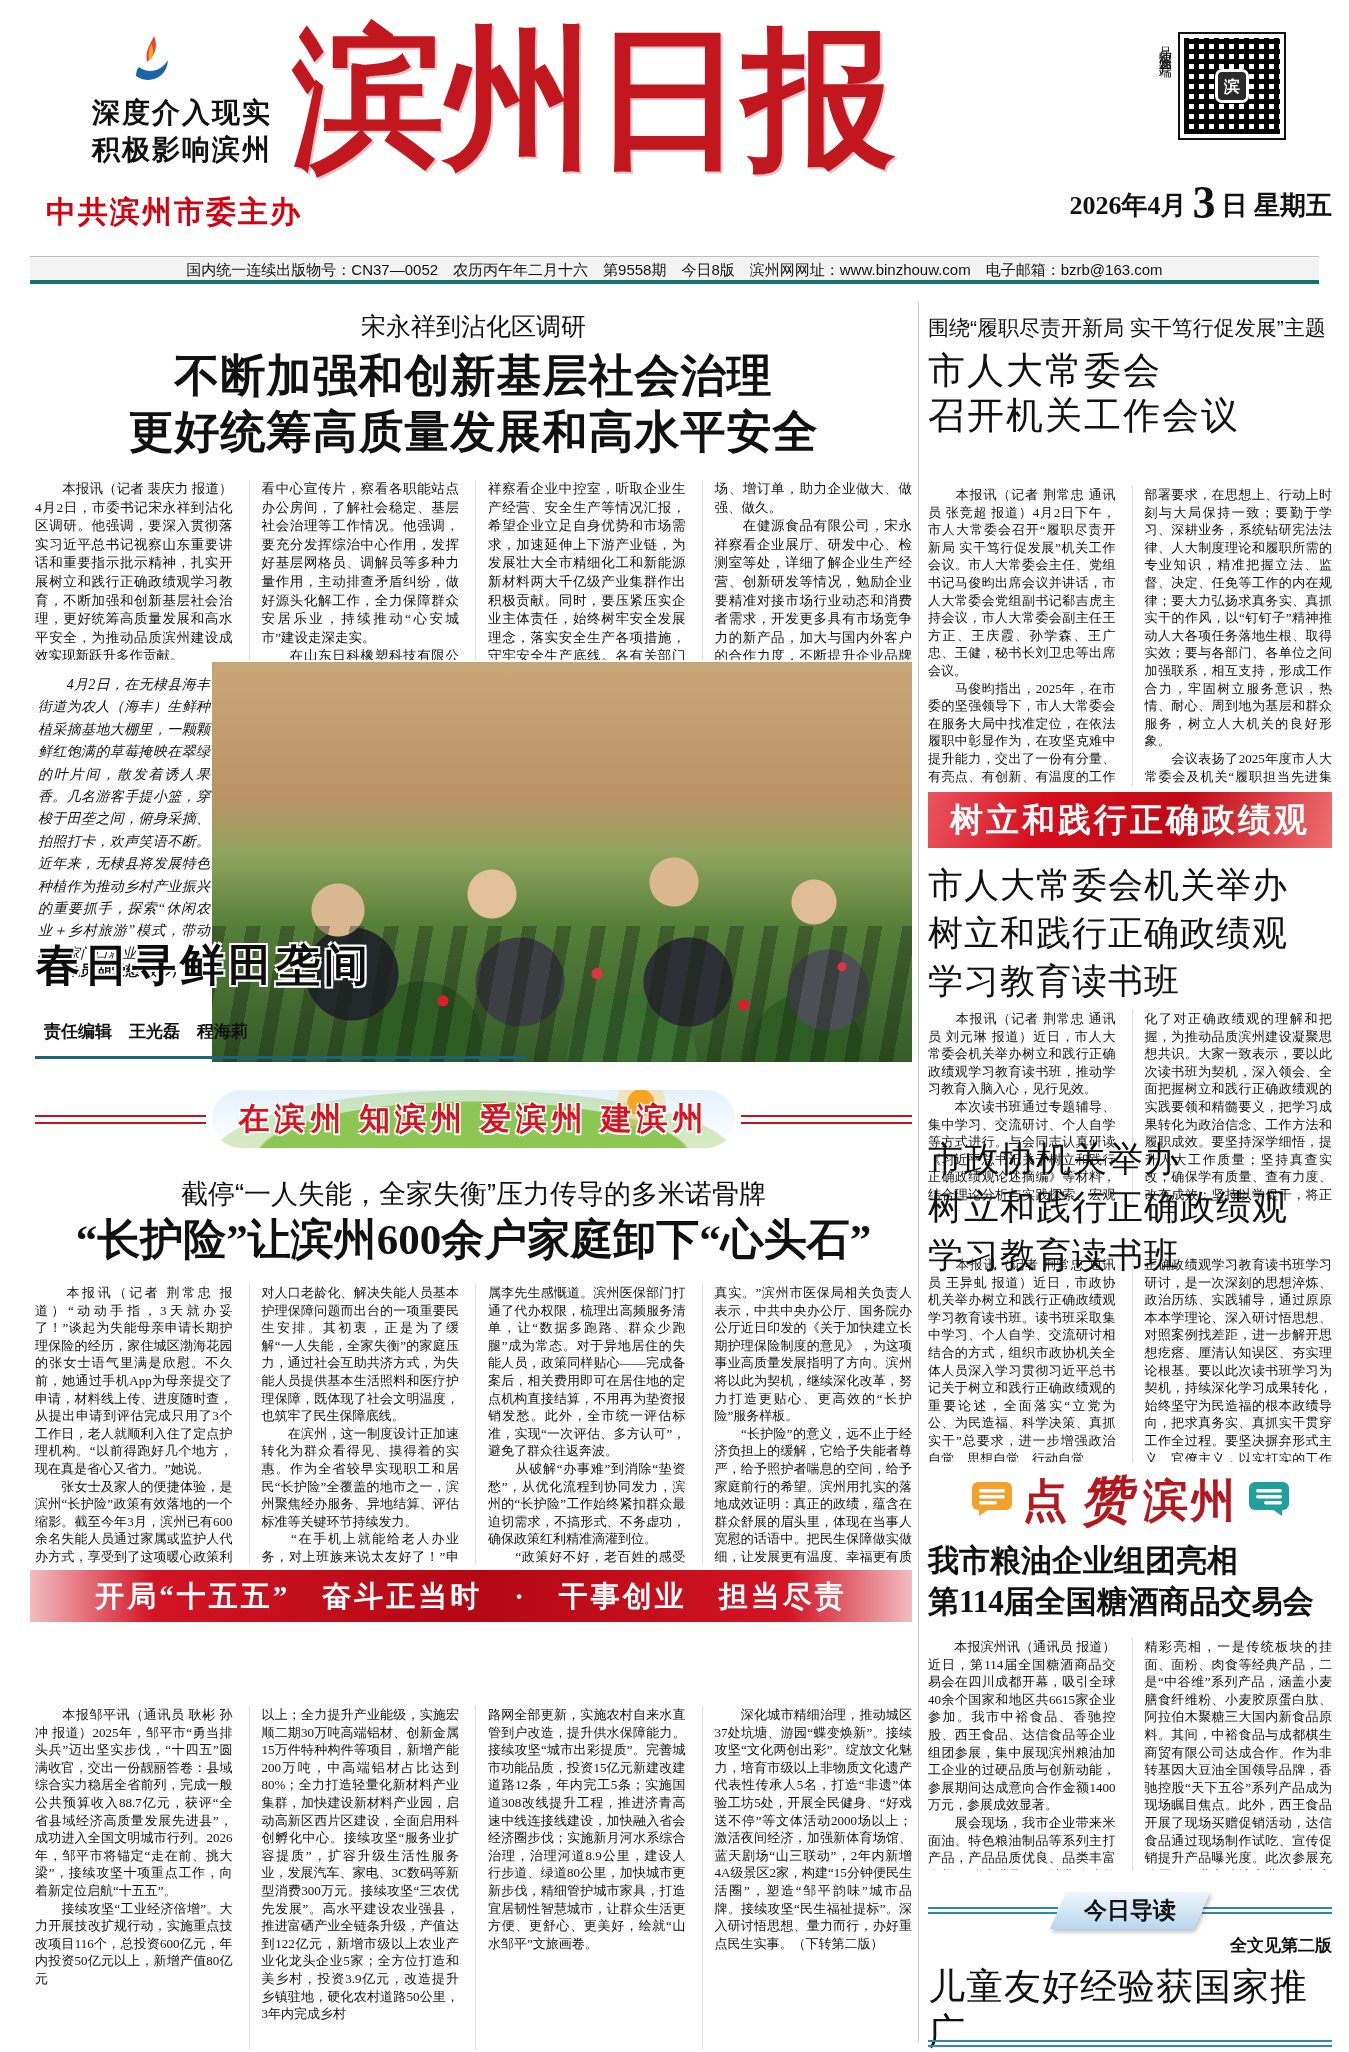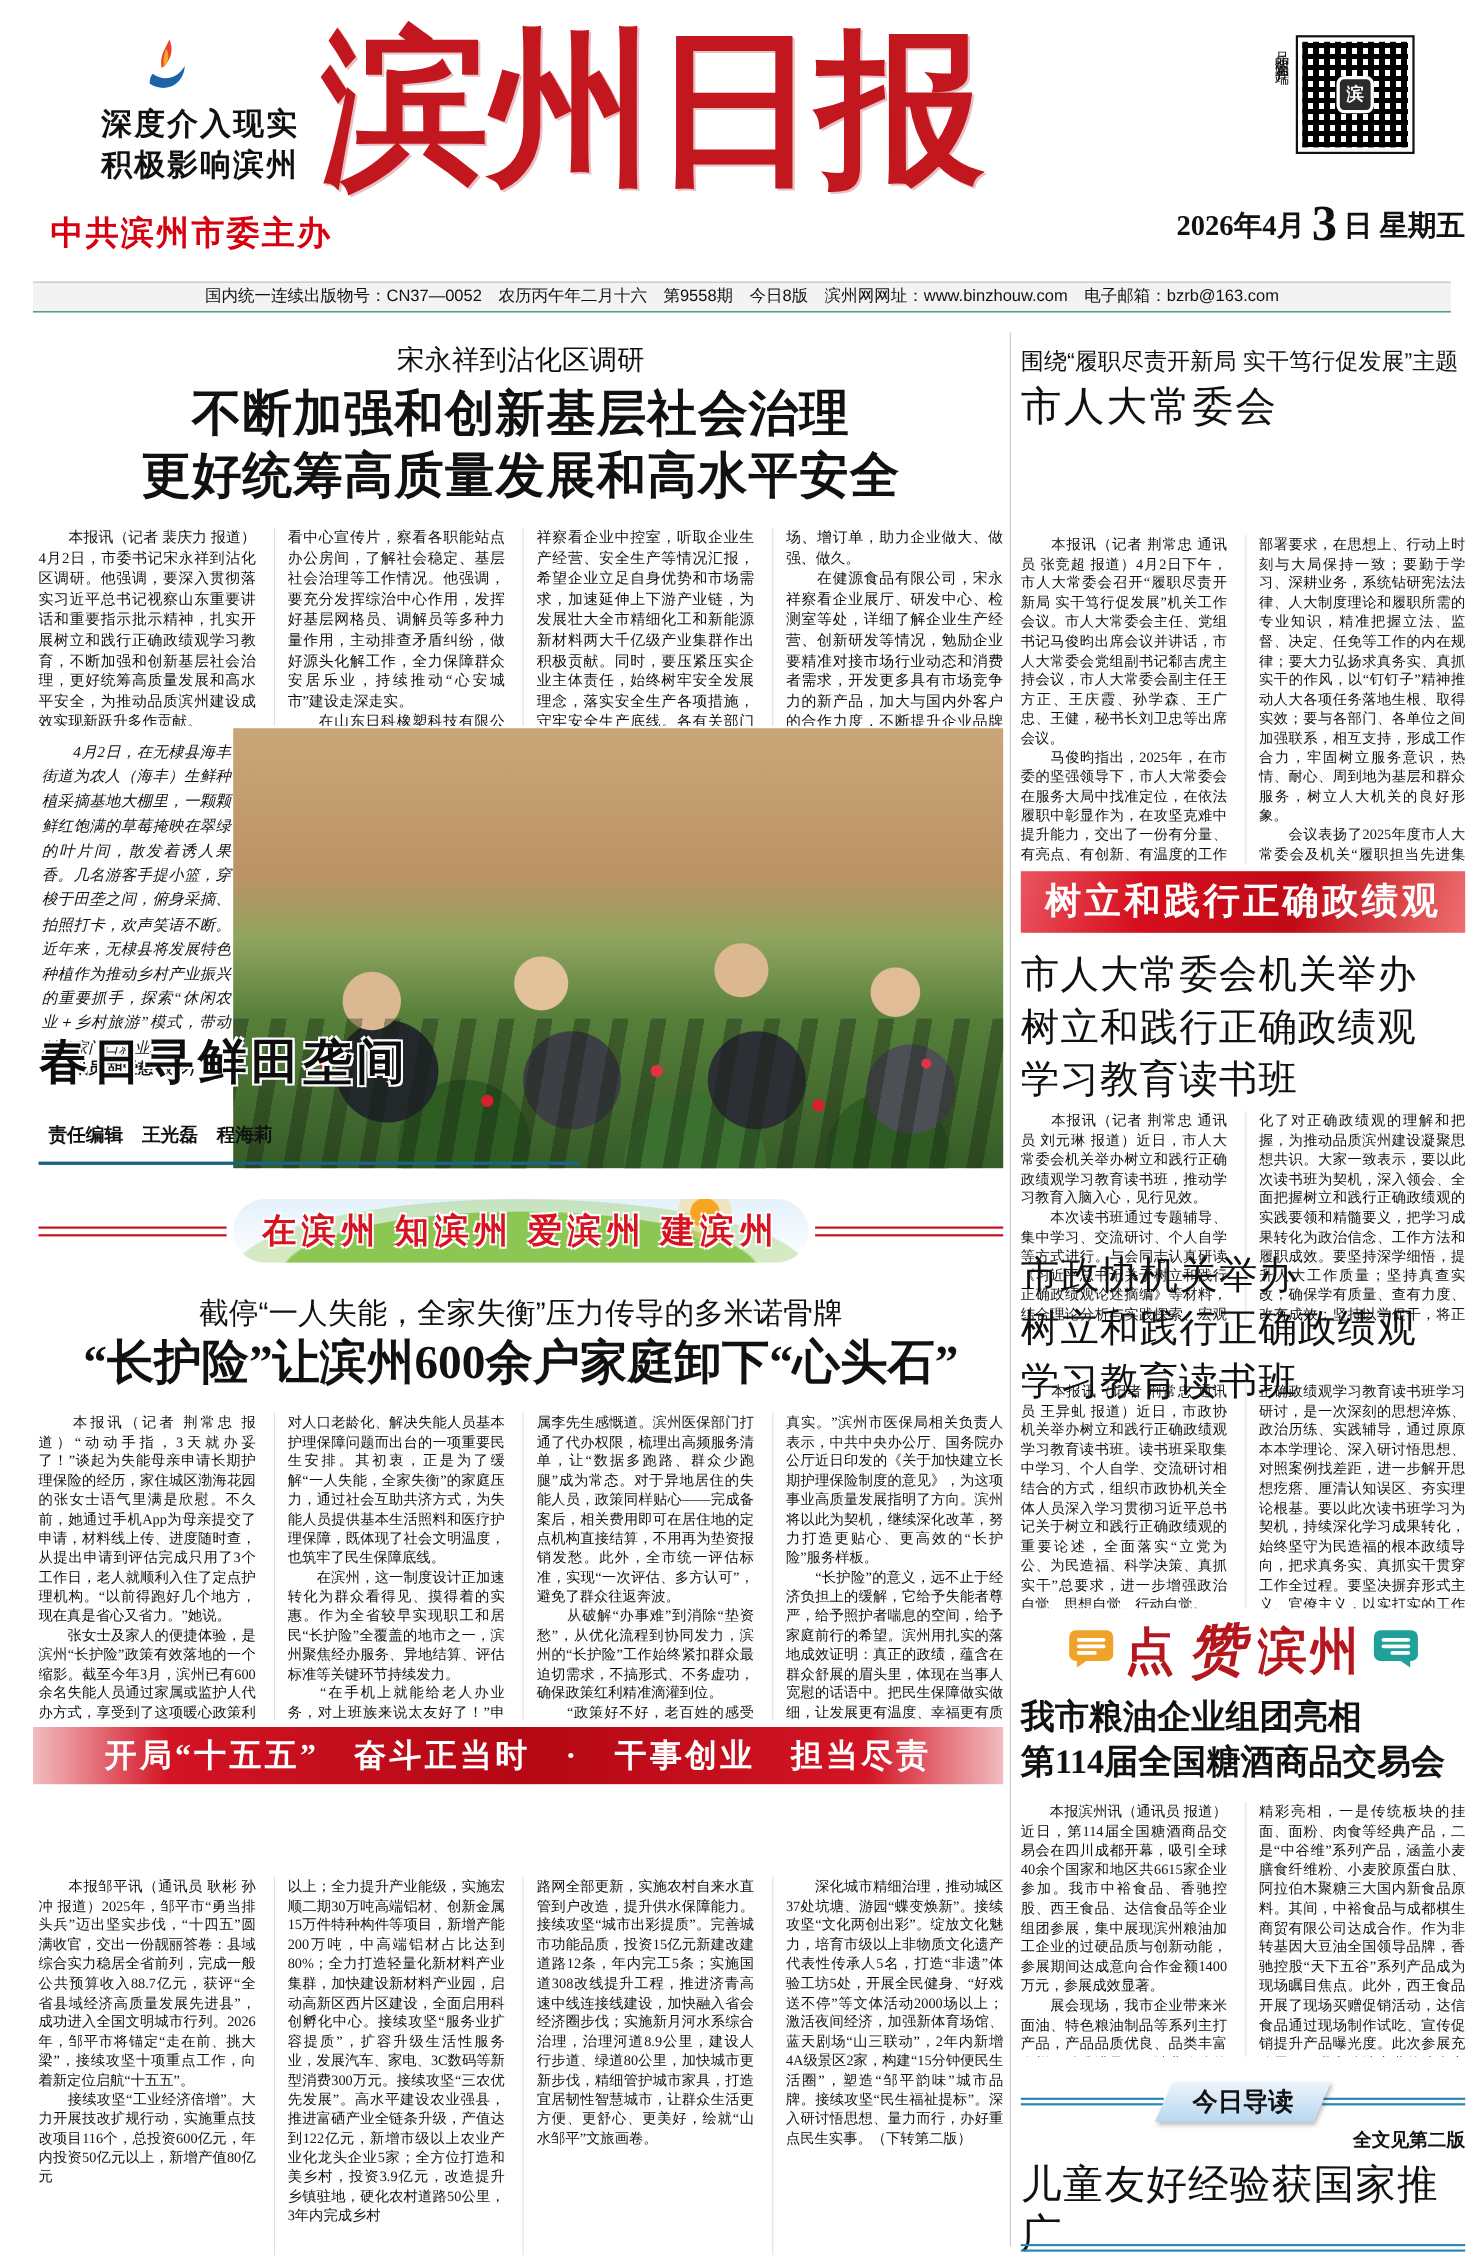"国内统一连续出版物号：CN37—0052 农历丙午年二月十六 第9558期" .infobar { border-bottom: 1px solid #0f766e -> 4px solid #0f766e }
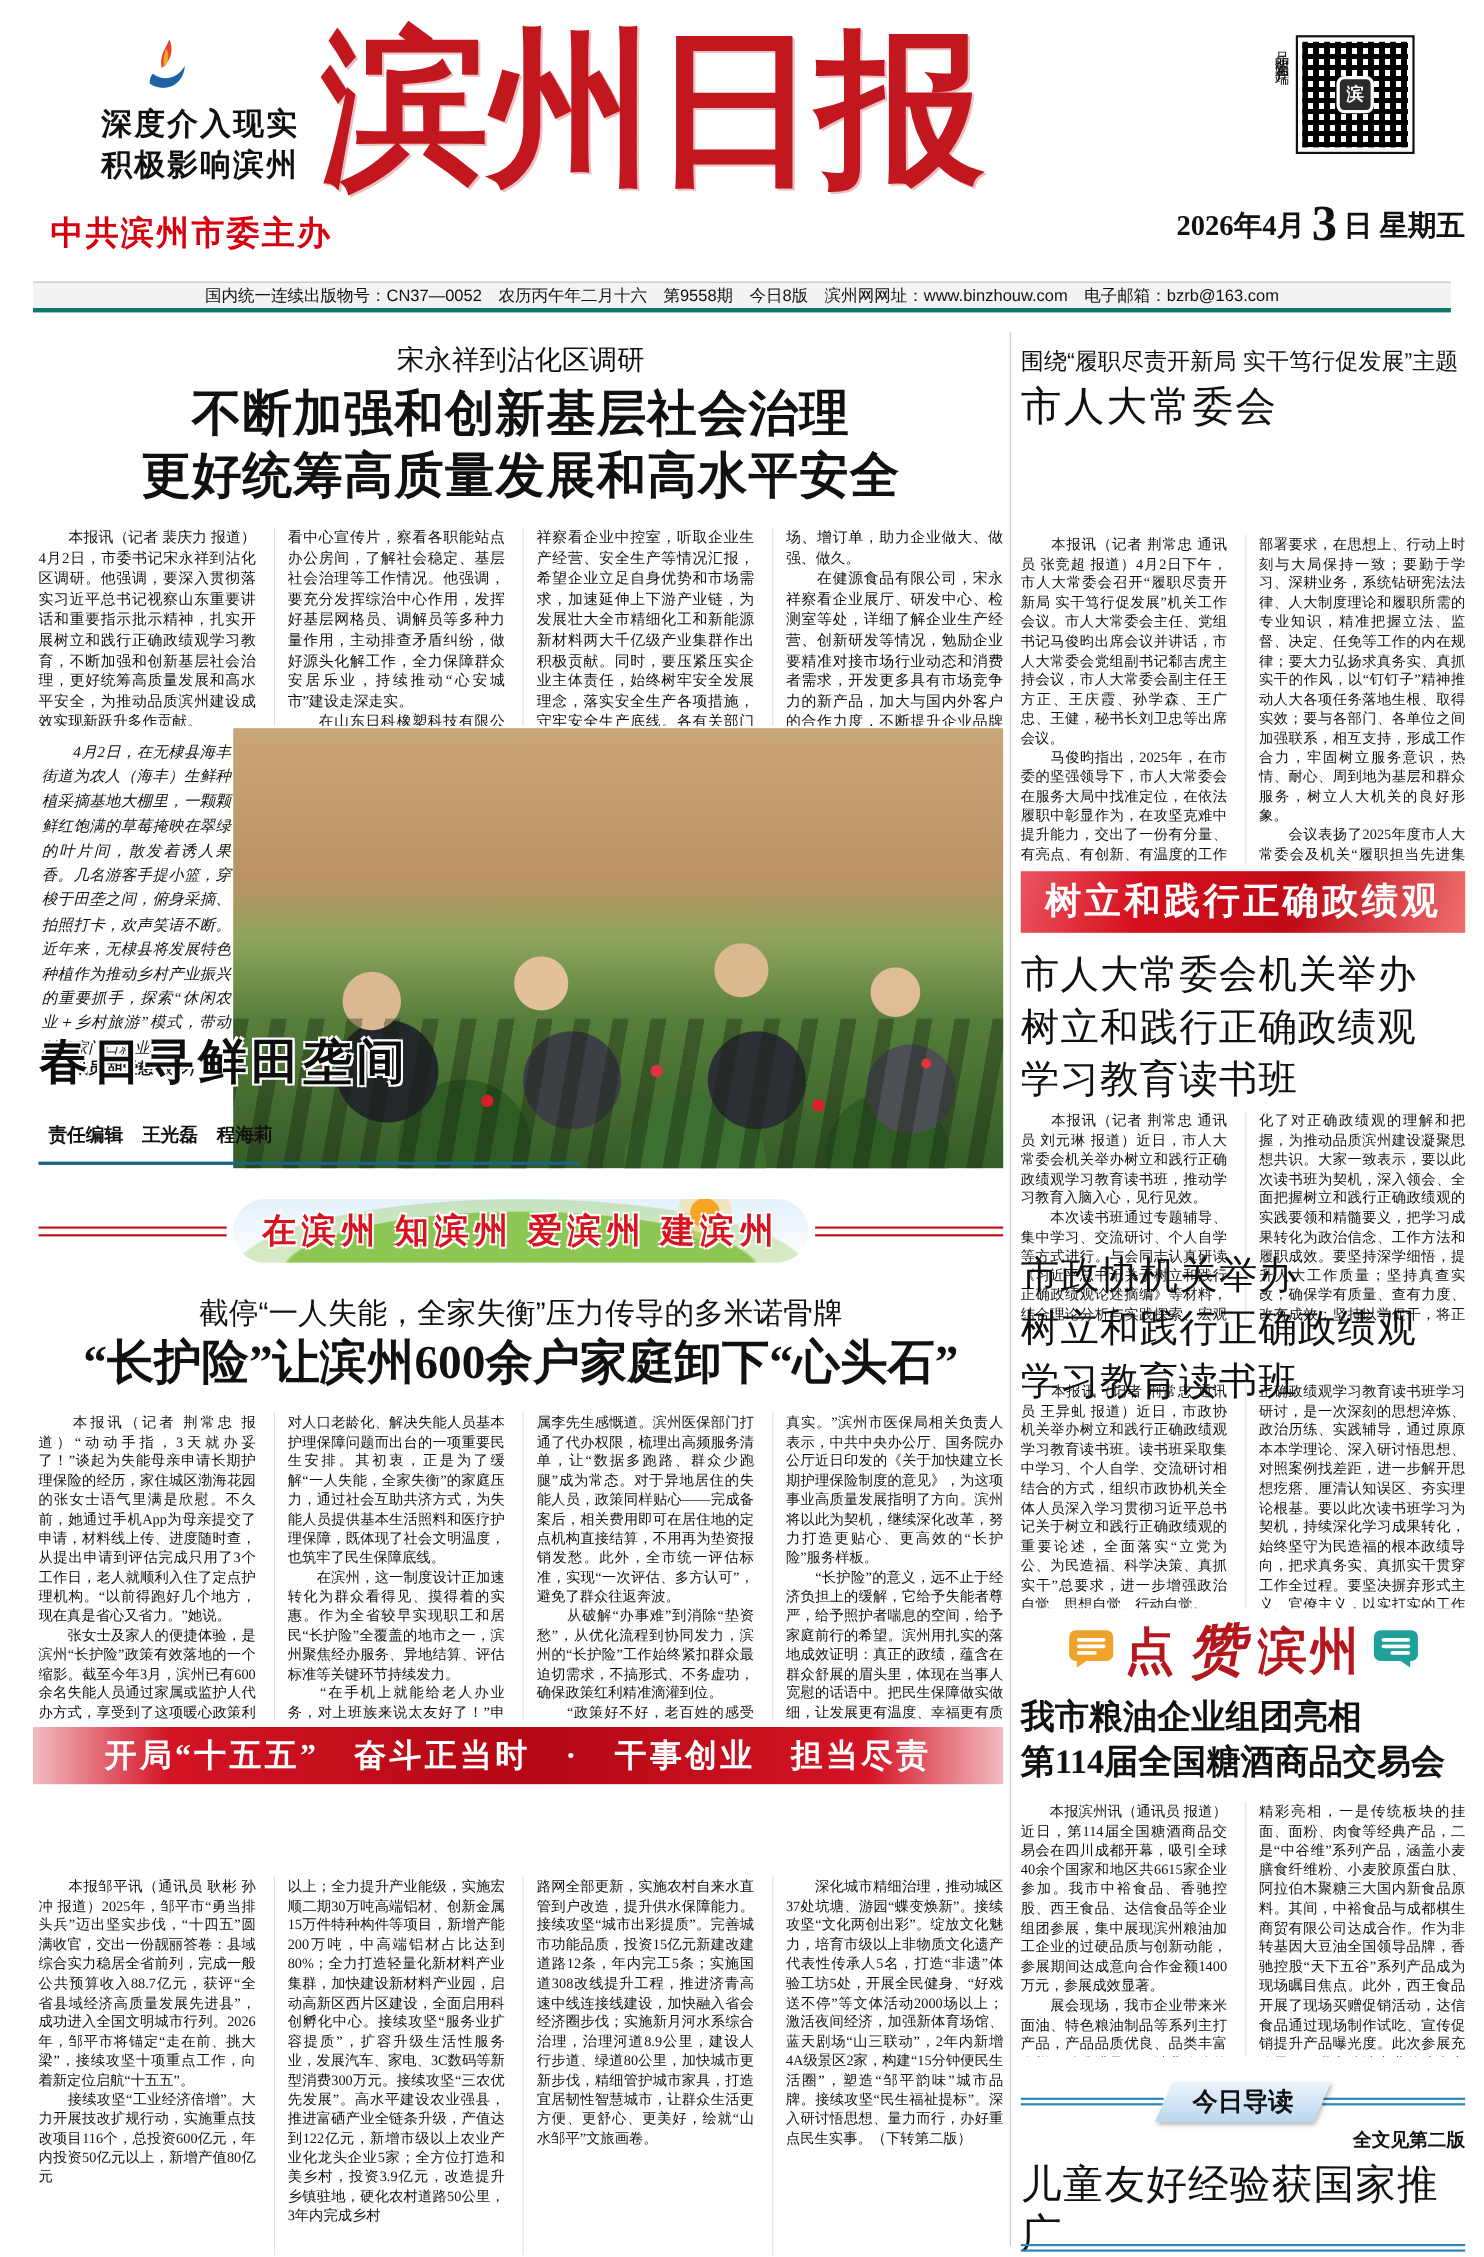"召开机关工作会议" div { html: none -> <div>召开机关工作会议</div> }
